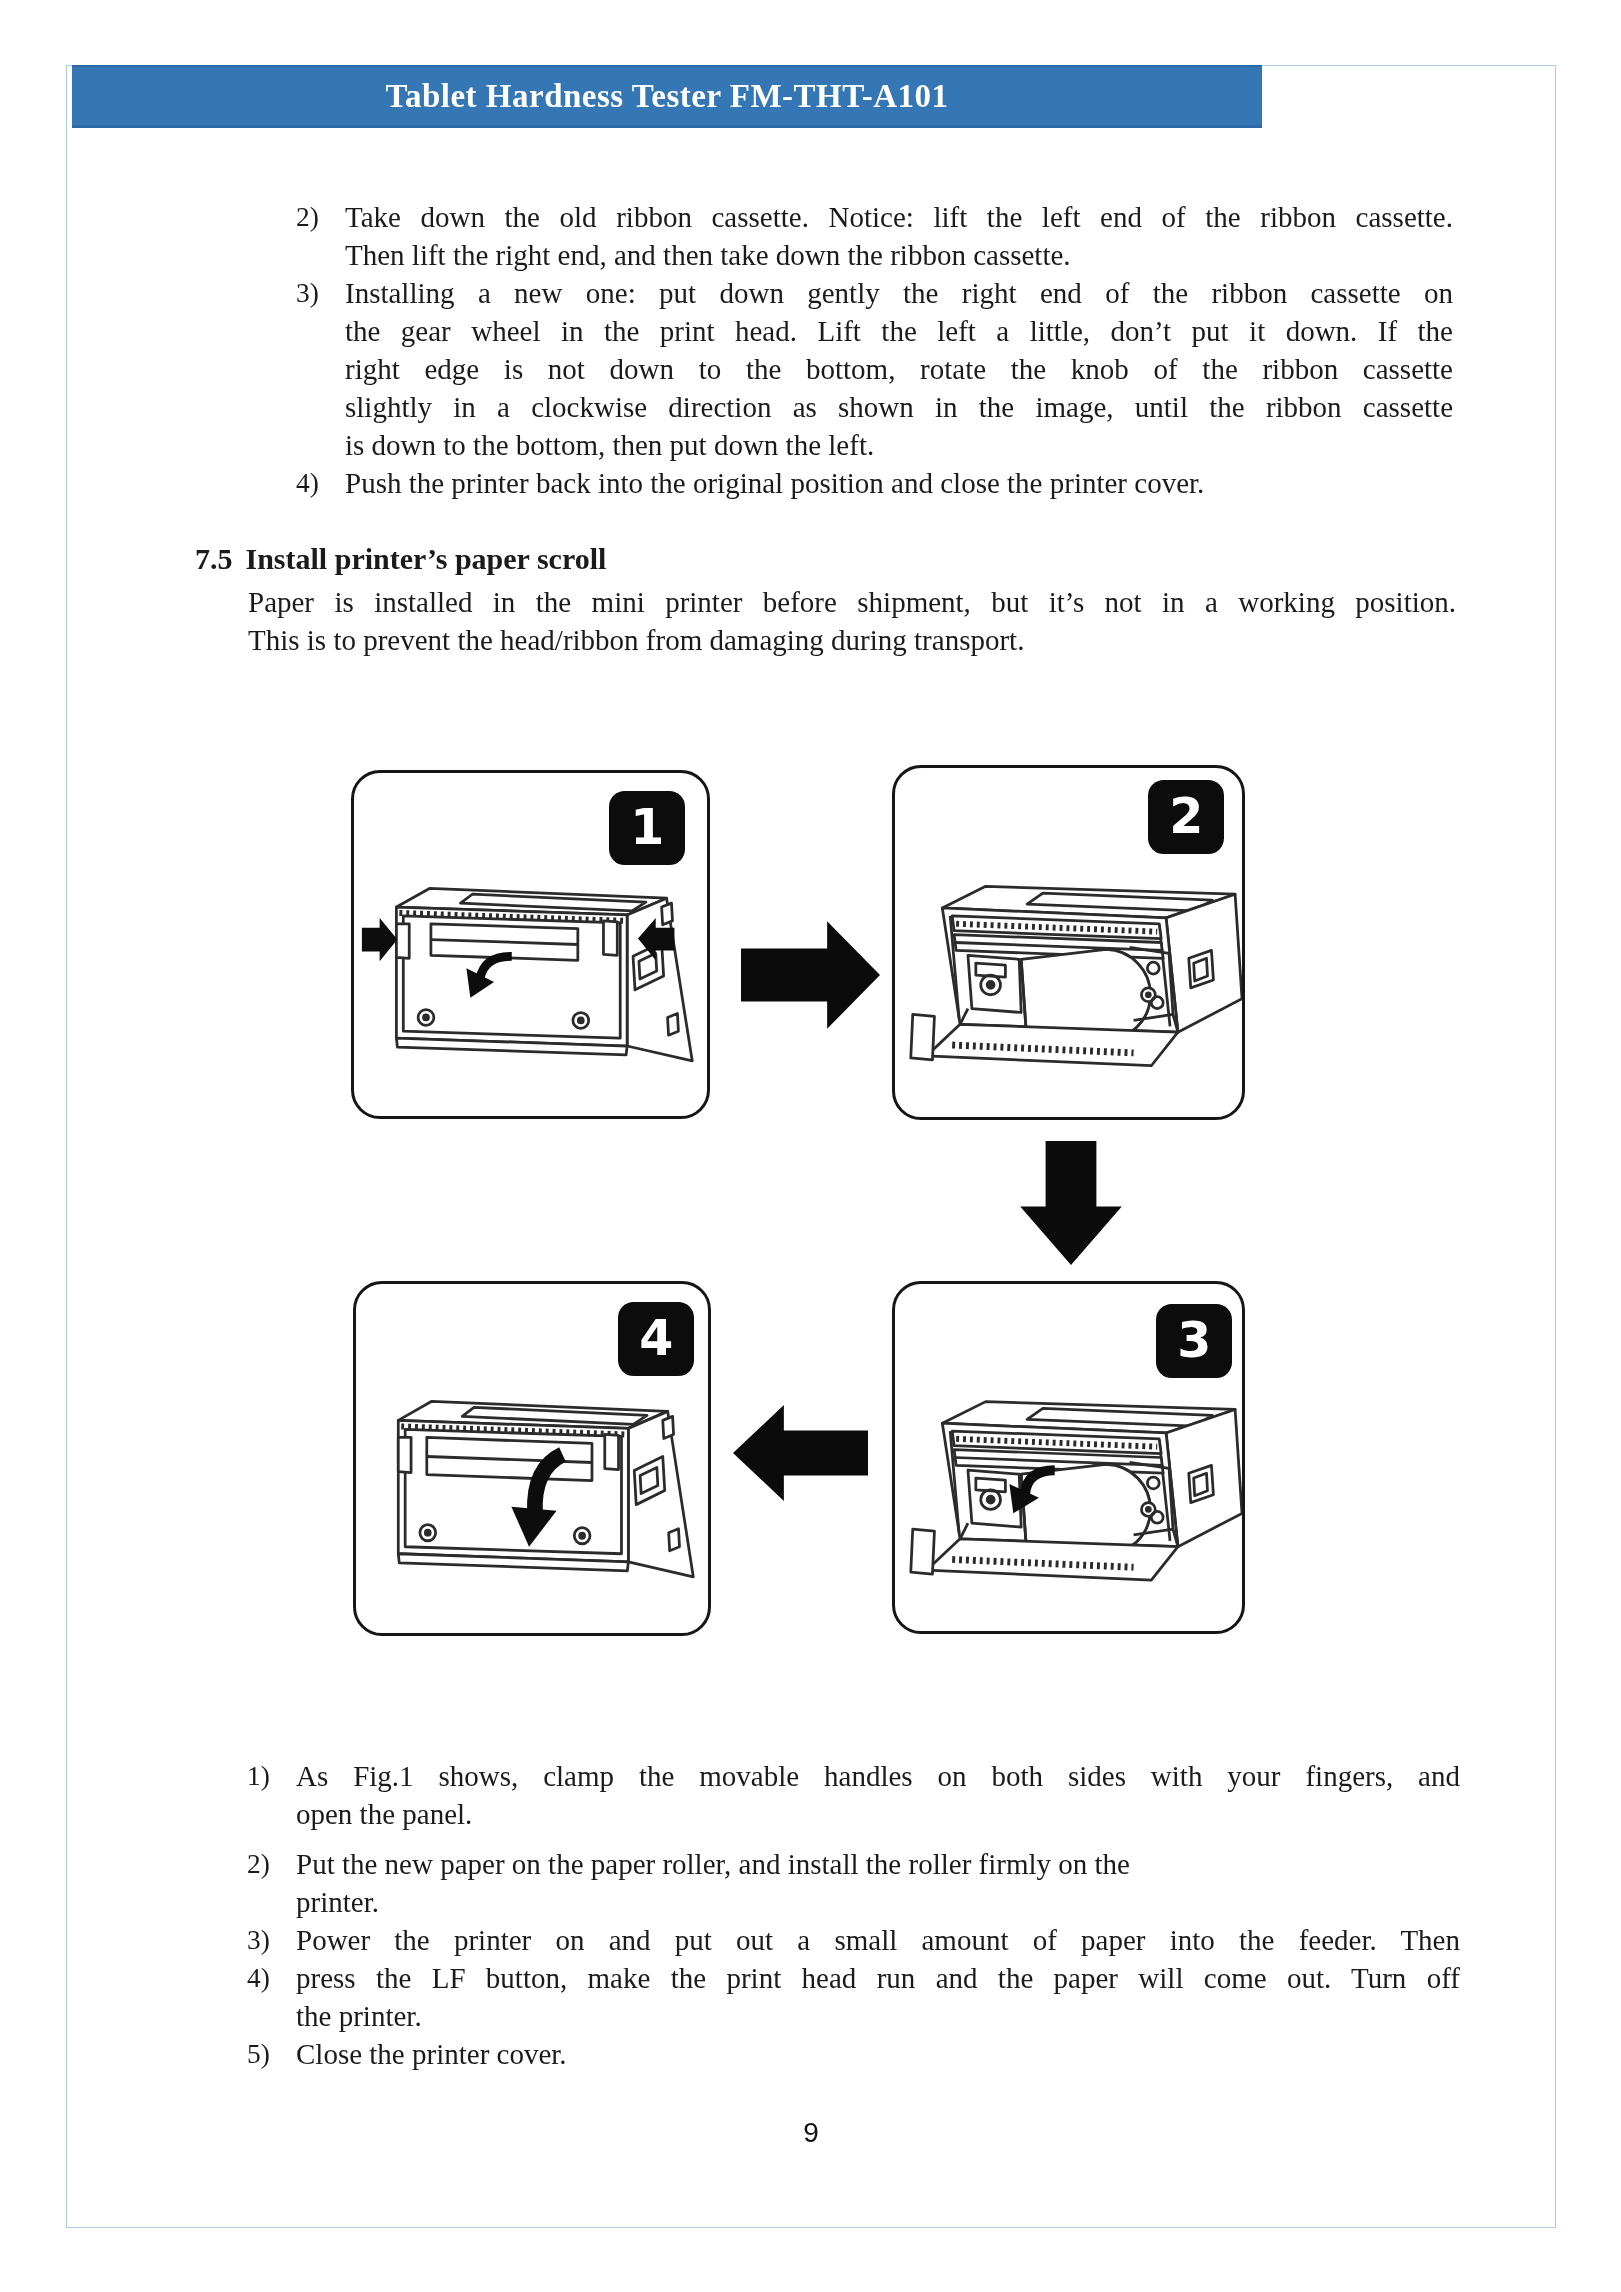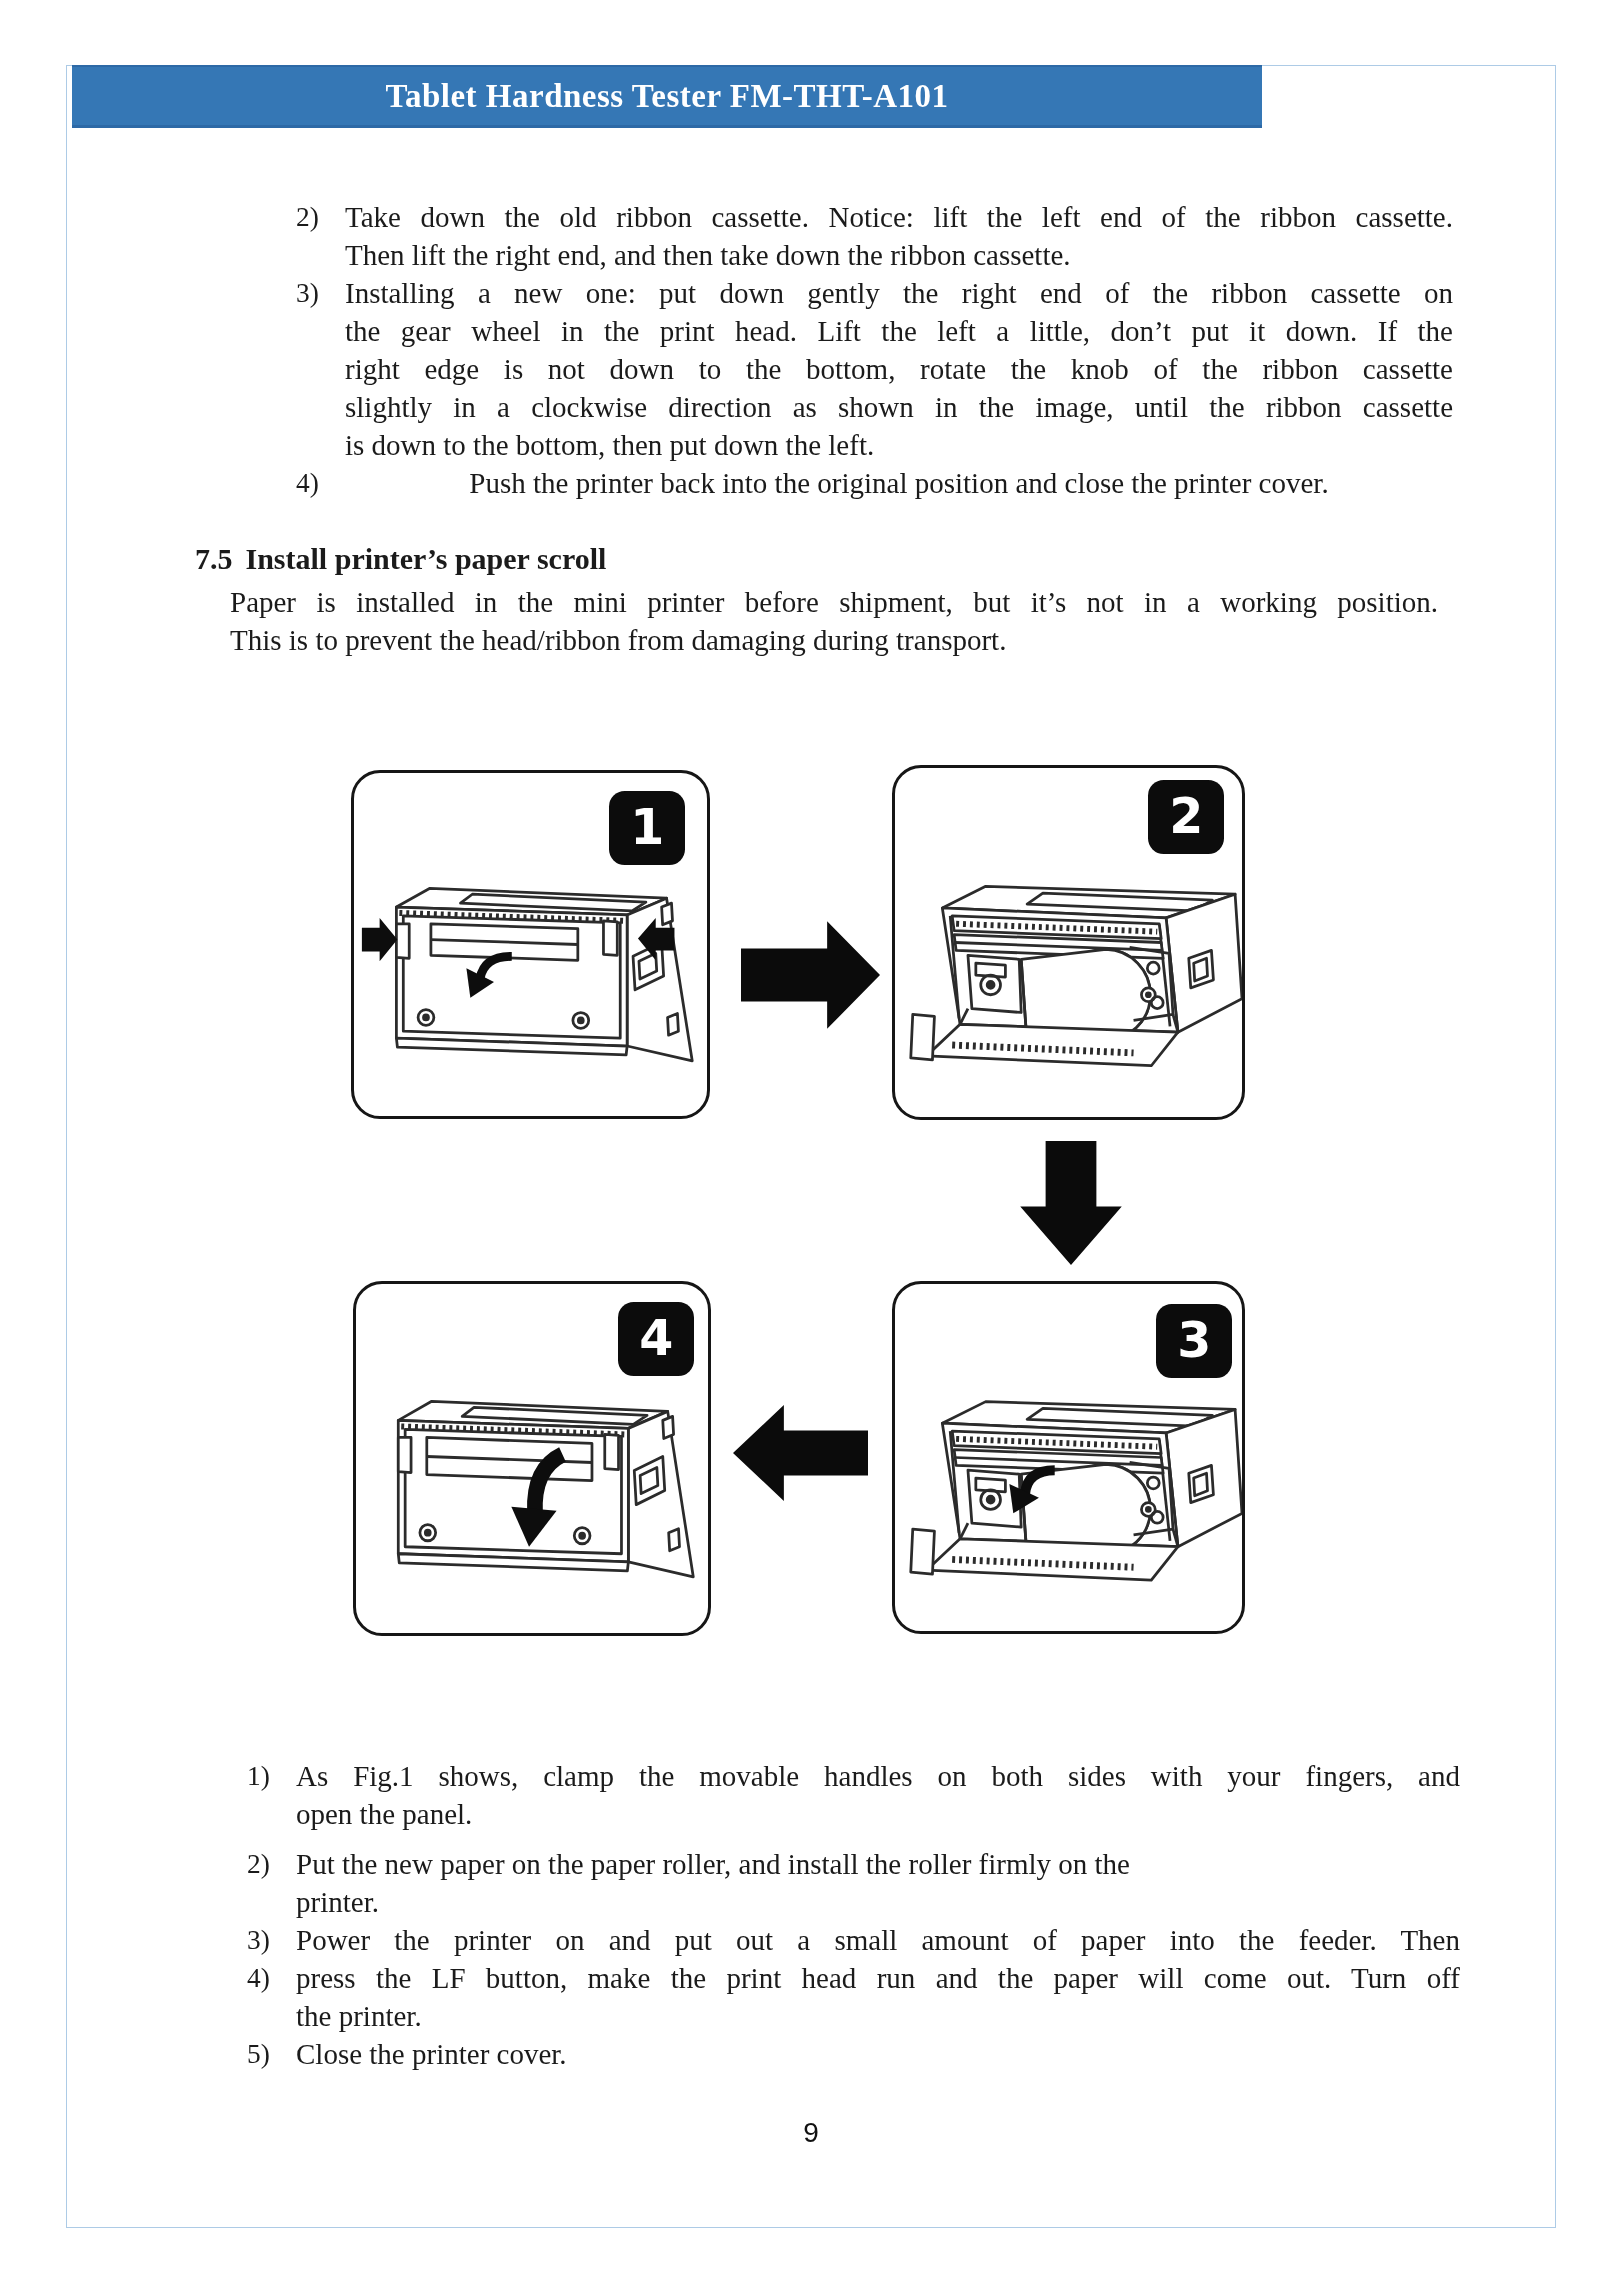"Push the printer back into" div.txt { text-align: center -> none }
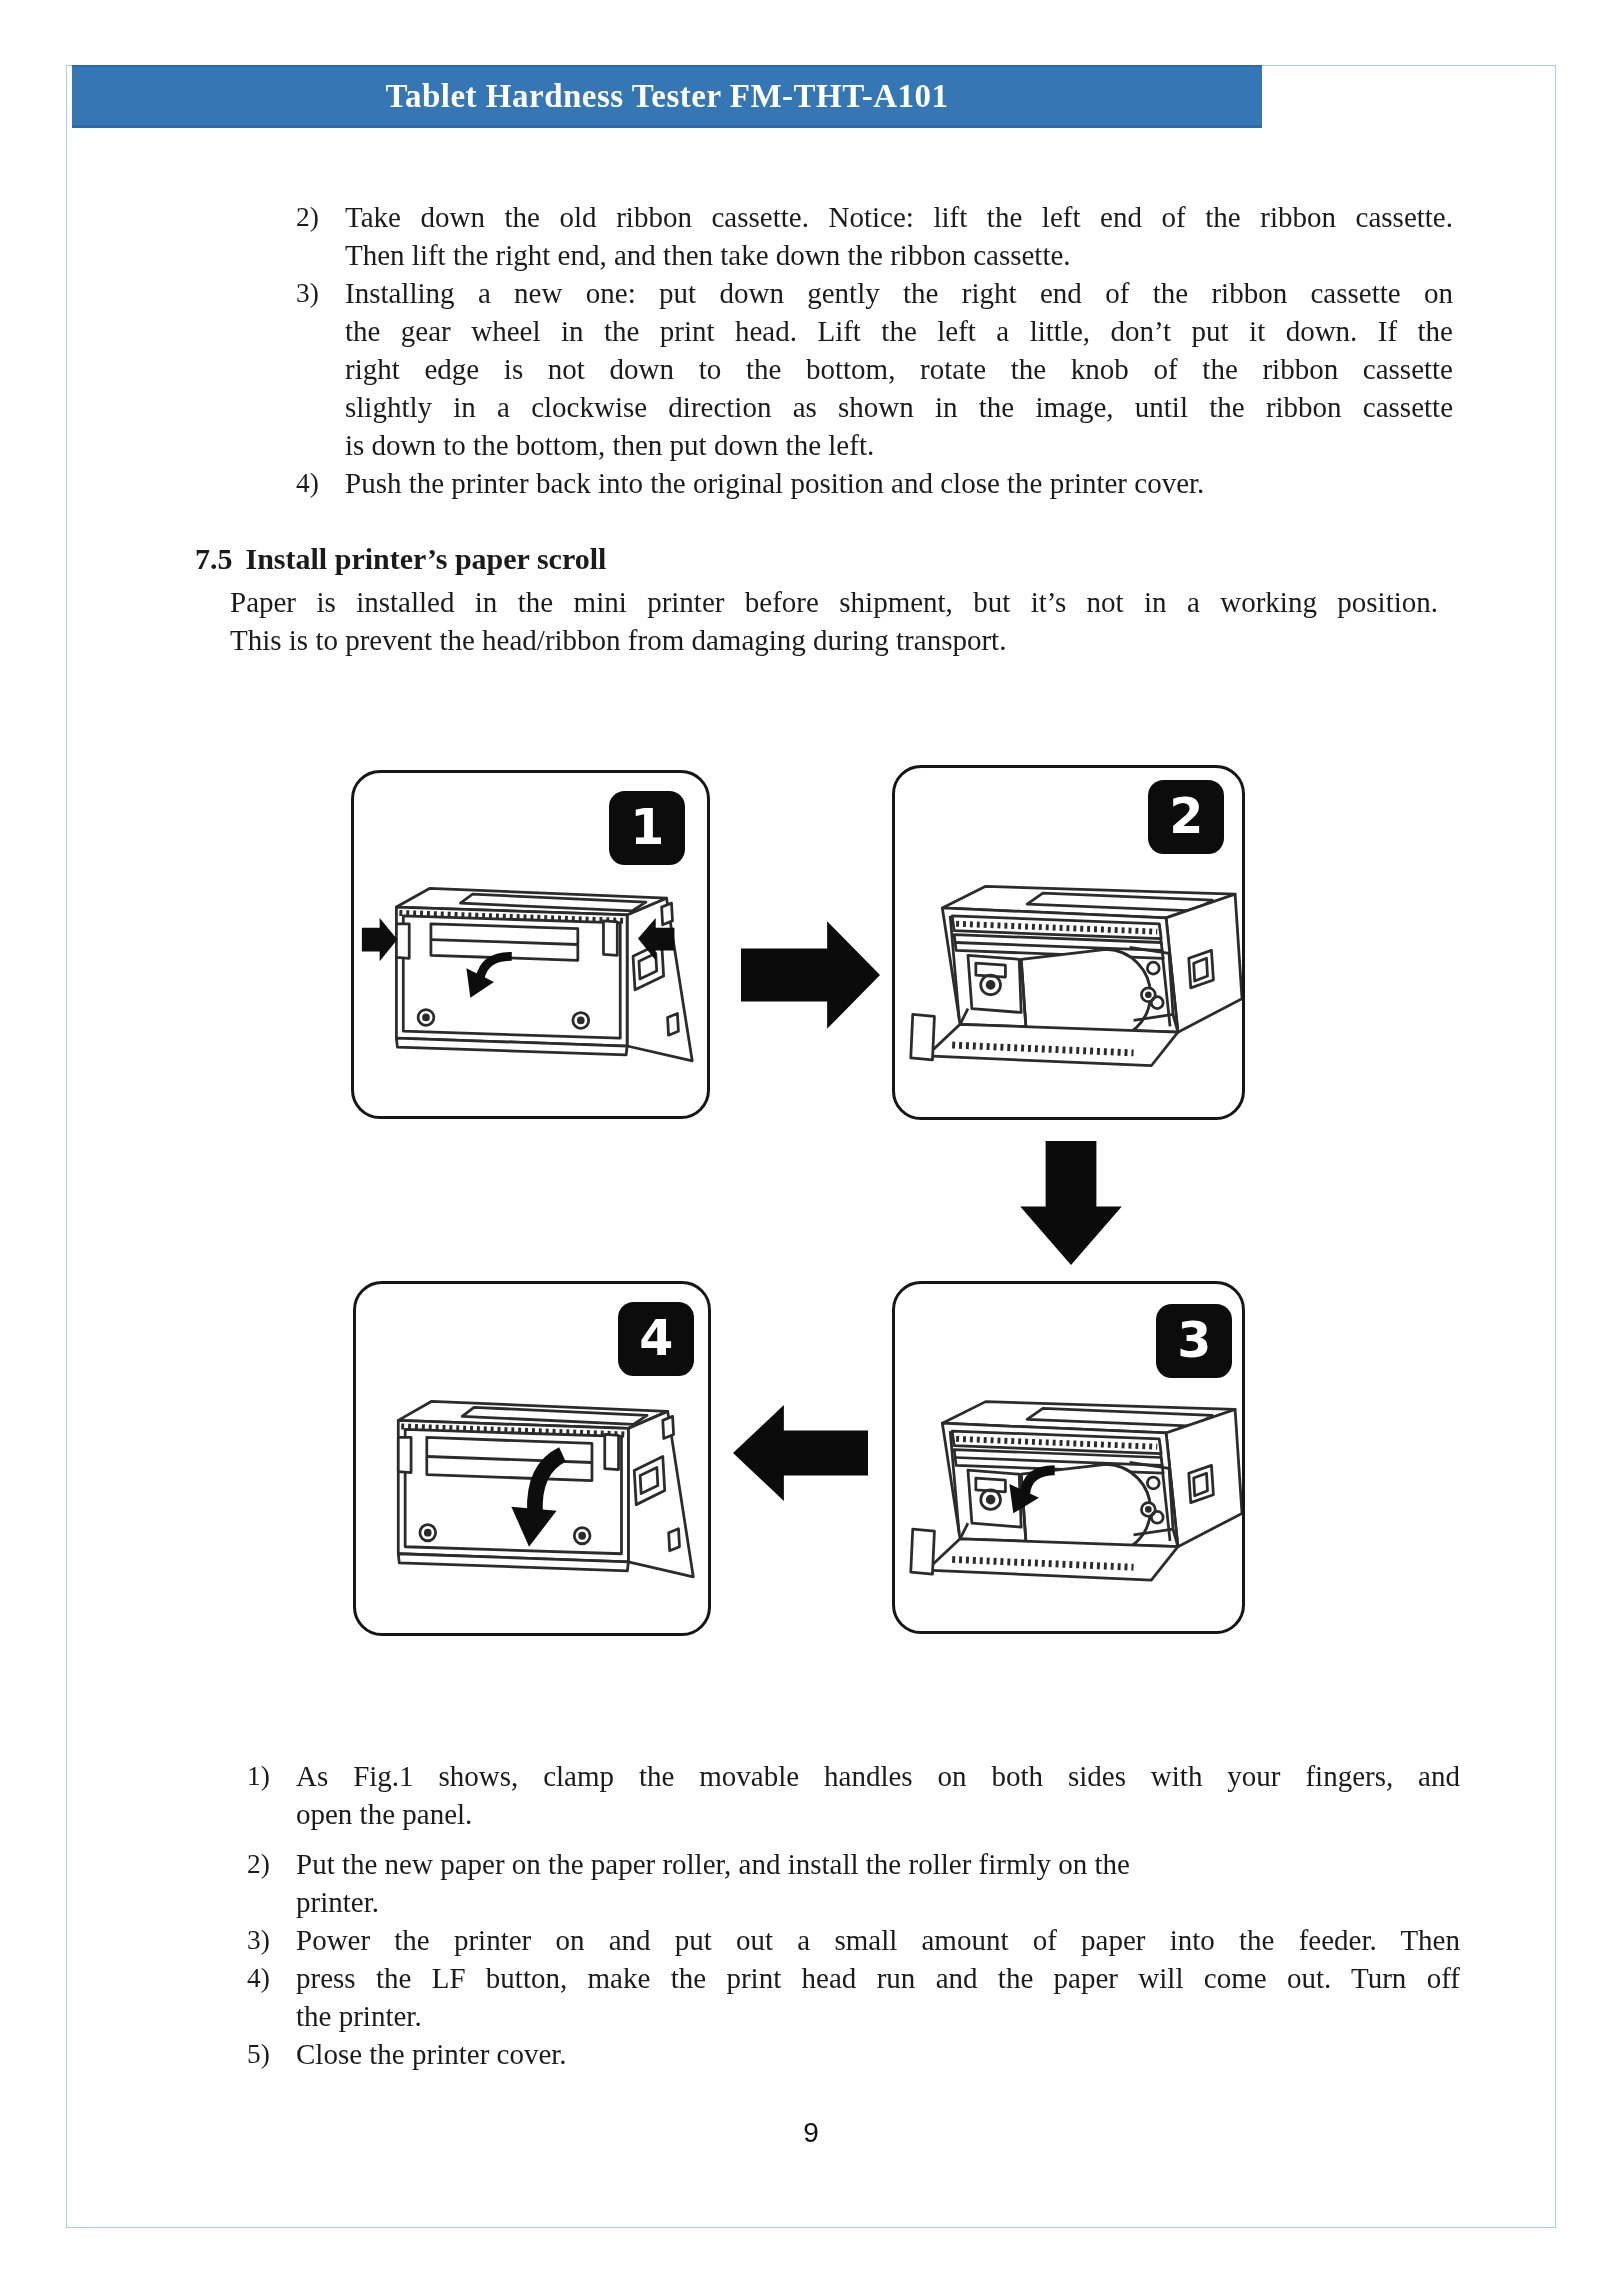"Paper is installed in the" div.abs { left: 230px -> 248px }
